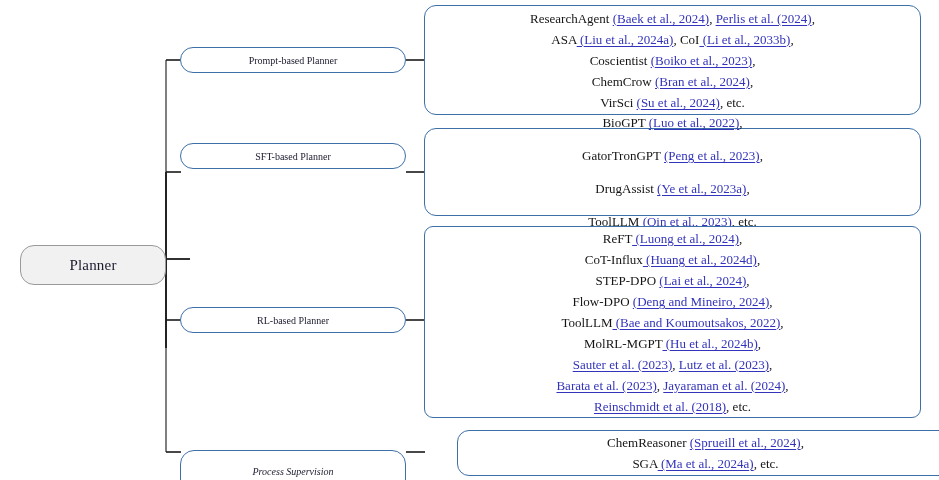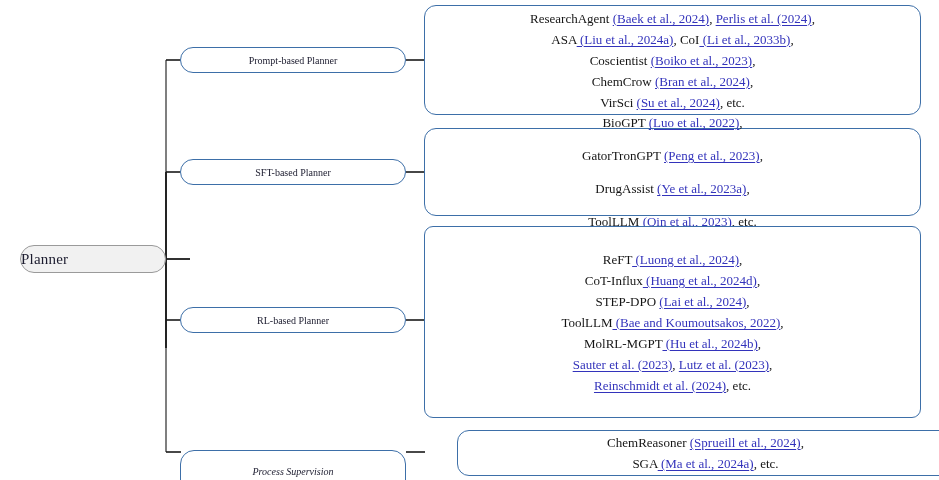"SFT-based Planner" div.cat-node { top: 159px -> 143px }
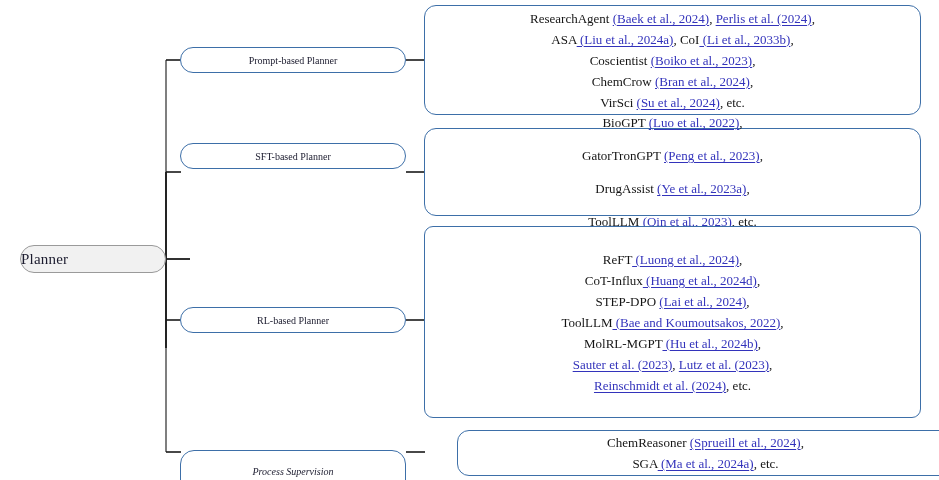"Planner" .root-node { height: 28px -> 40px; justify-content: none -> center }
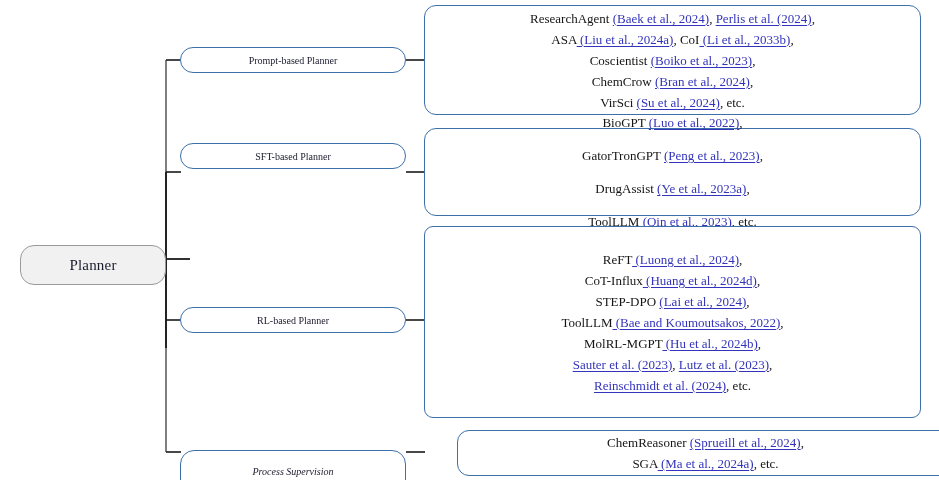"Flow-DPO (Deng and Mineiro, 2024)," div.line { html: none -> <div><span>Flow-DPO </span><span>(Deng and Mineiro, 2024)</span><span>,</span></div> }
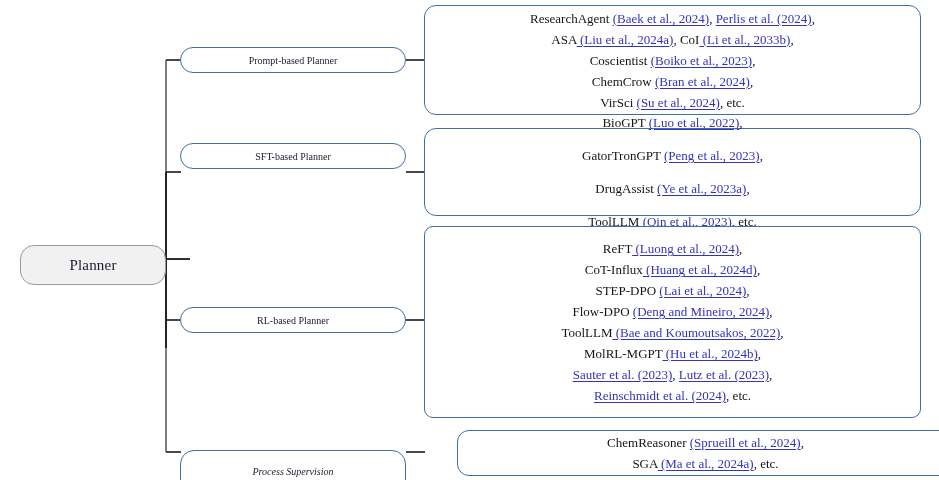"Barata et al. (2023), Jayaraman" div.line { html: none -> <div><span>Barata et al. (2023)</span><span>, </span><span>Jayaraman et al. (2024)</span><span>,</span></div> }
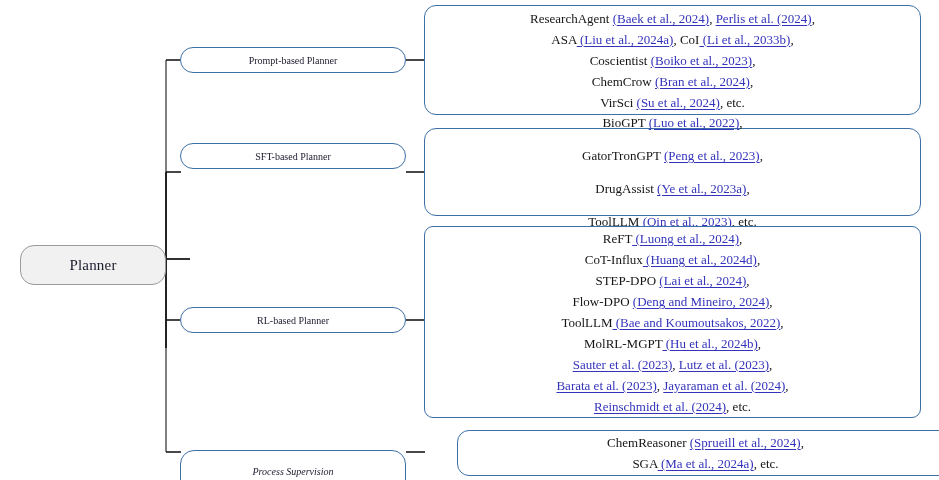"Reinschmidt et al. (2024)" span.cite { text: 2024 -> 2018 }
